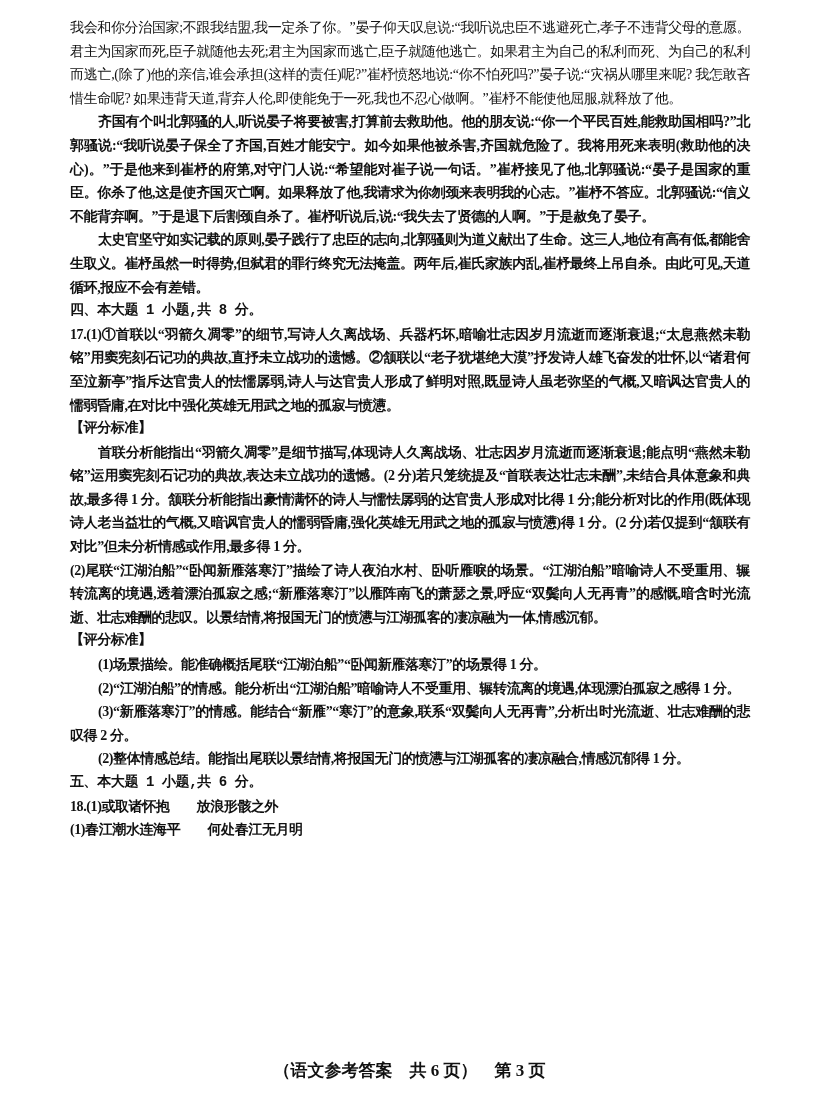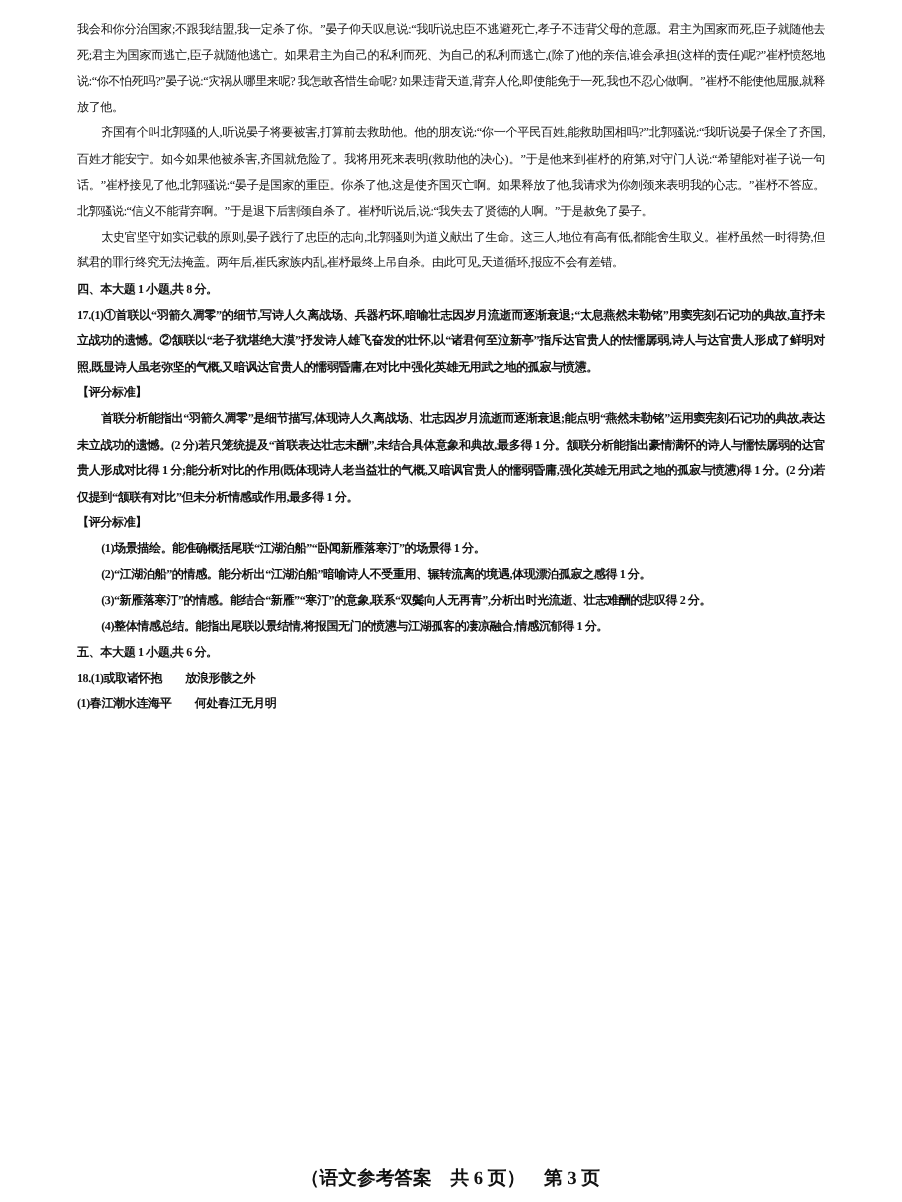"我会和你分治国家;不跟我结盟,我一定杀了你。”晏子仰天叹息说:“我听说忠臣不逃避" .page p { font-size: 11px -> 14px }
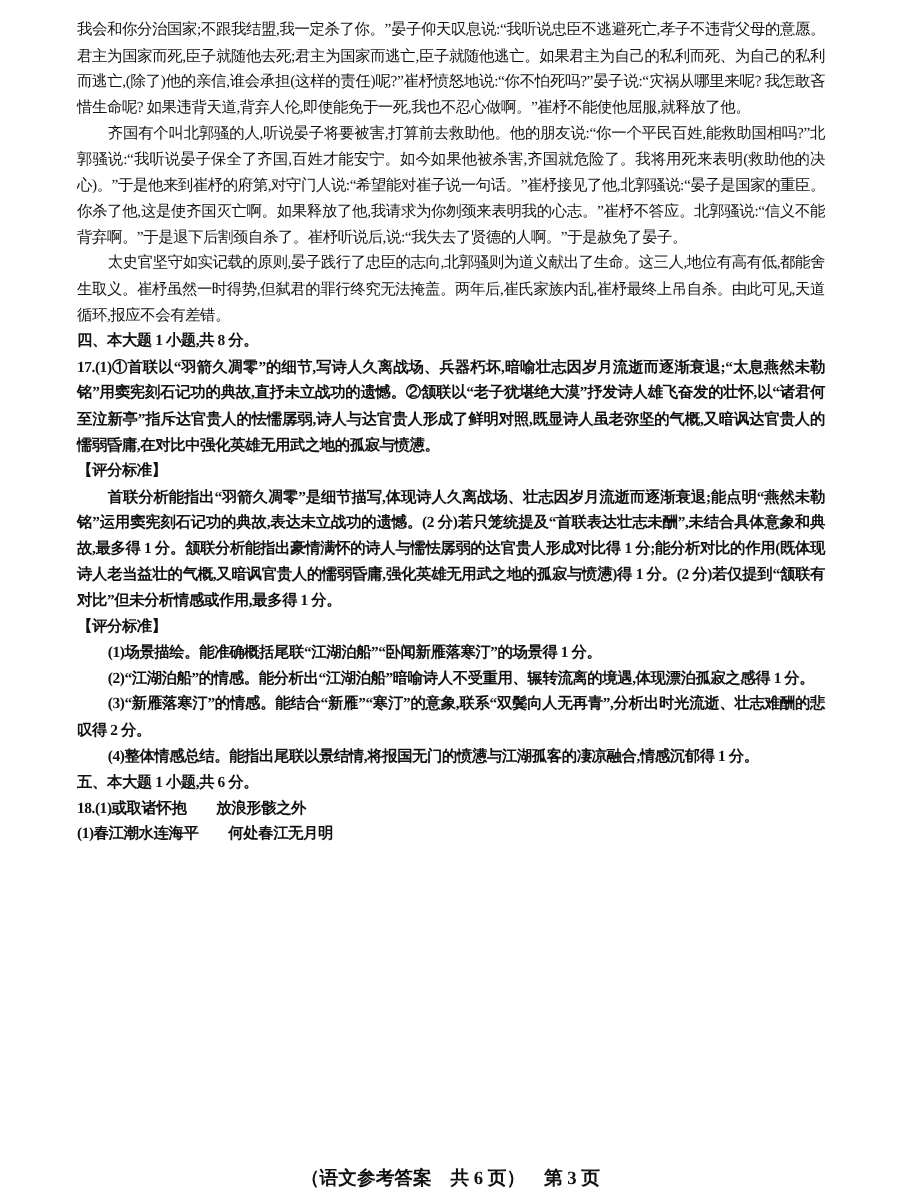"齐国有个叫北郭骚的人,听说晏子将要被害,打算前去救助他。他的朋友说:“你一个平民" .indent { font-weight: none -> bold }
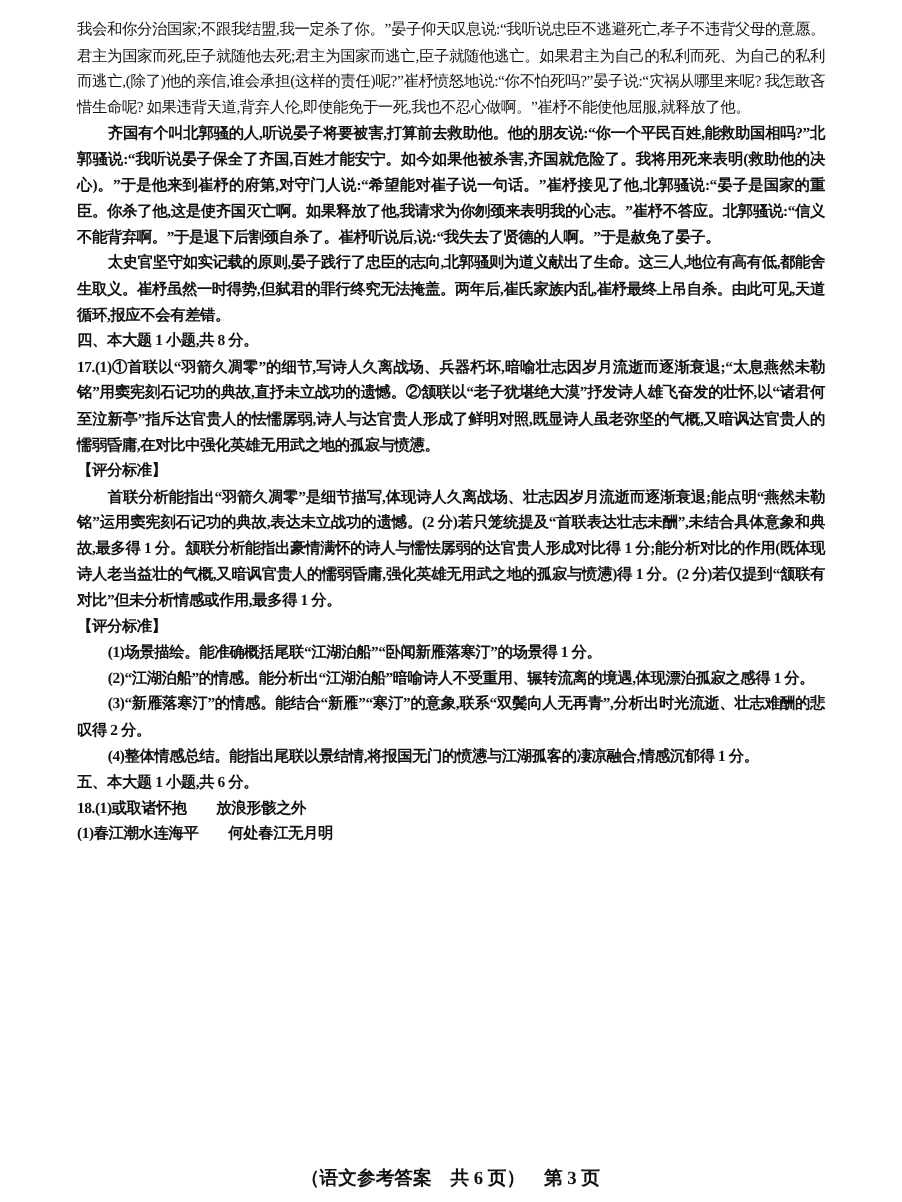"四、本大题 1 小题,共 8 分。" .hei { font-family: Liberation Serif, serif -> Liberation Mono, monospace }
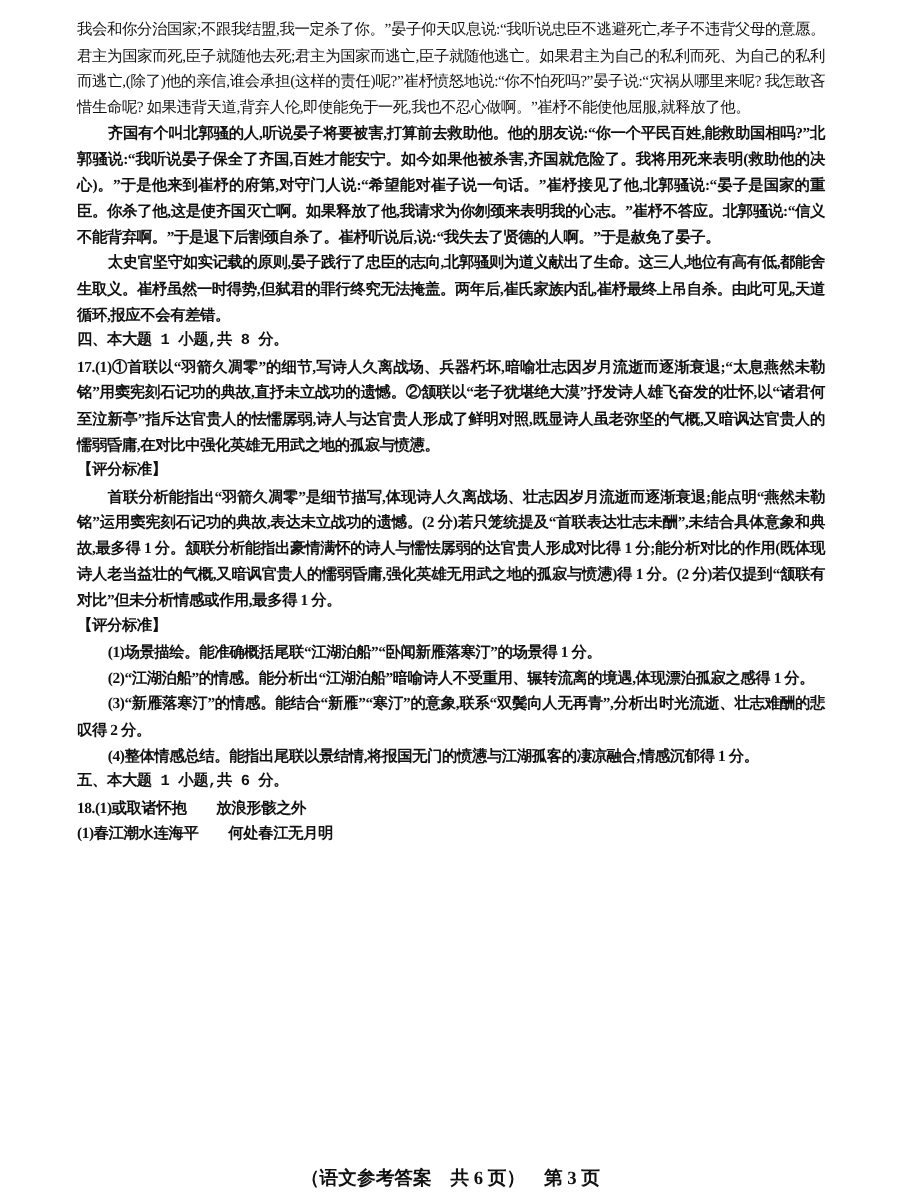"(2)尾联“江湖泊船”“卧闻新雁落寒汀”描绘了诗人夜泊水村、卧听雁唳的场景。“江" p.ans { html: none -> <p>(2)尾联“江湖泊船”“卧闻新雁落寒汀”描绘了诗人夜泊水村、卧听雁唳的场景。“江湖泊船”暗喻诗人不受重用、辗转流离的境遇,透着漂泊孤寂之感;“新雁落寒汀”以雁阵南飞的萧瑟之景,呼应“双鬓向人无再青”的感慨,暗含时光流逝、壮志难酬的悲叹。以景结情,将报国无门的愤懑与江湖孤客的凄凉融为一体,情感沉郁。</p> }
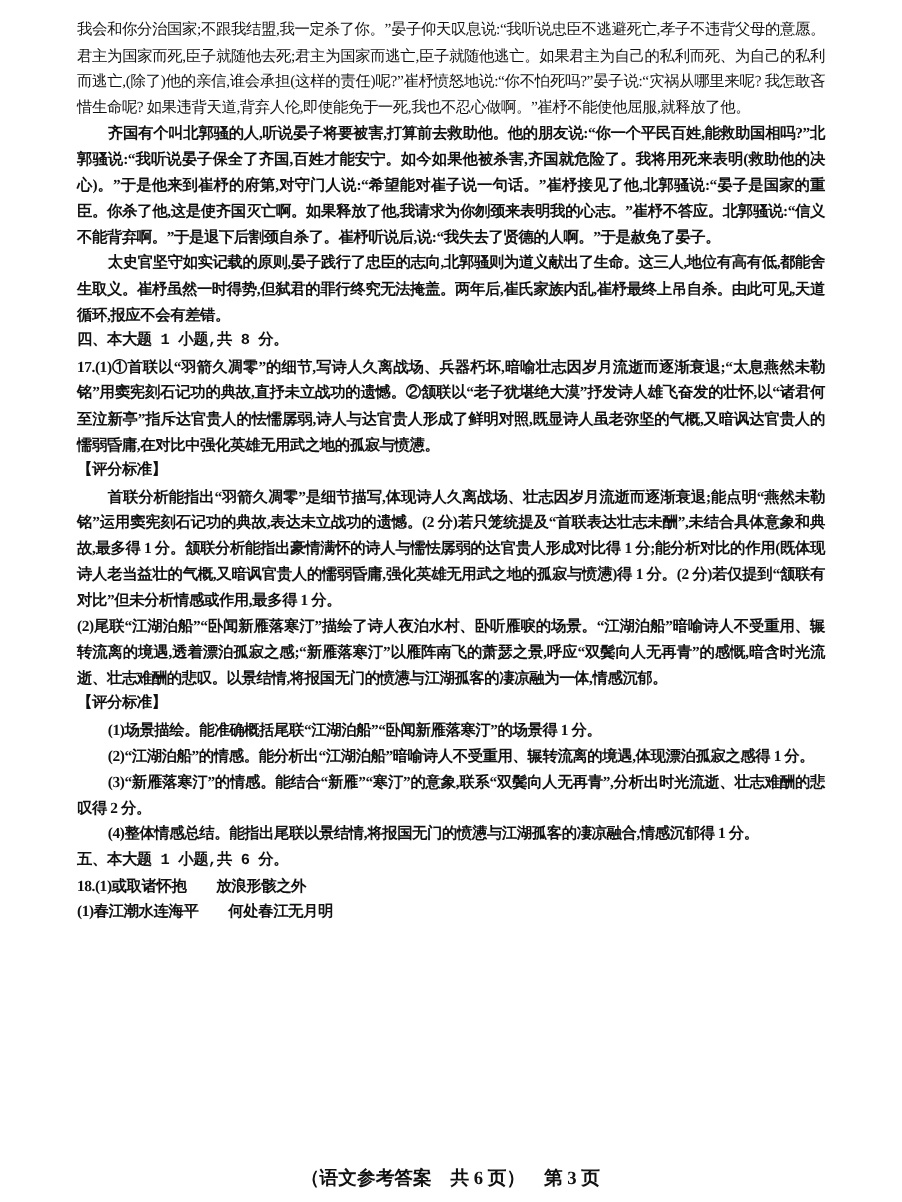"(4)整体情感总结。能指出尾联以景结情,将报国无门的愤懑与江湖孤客的凄凉融合,情" p.ans { text: 4 -> 2 }
